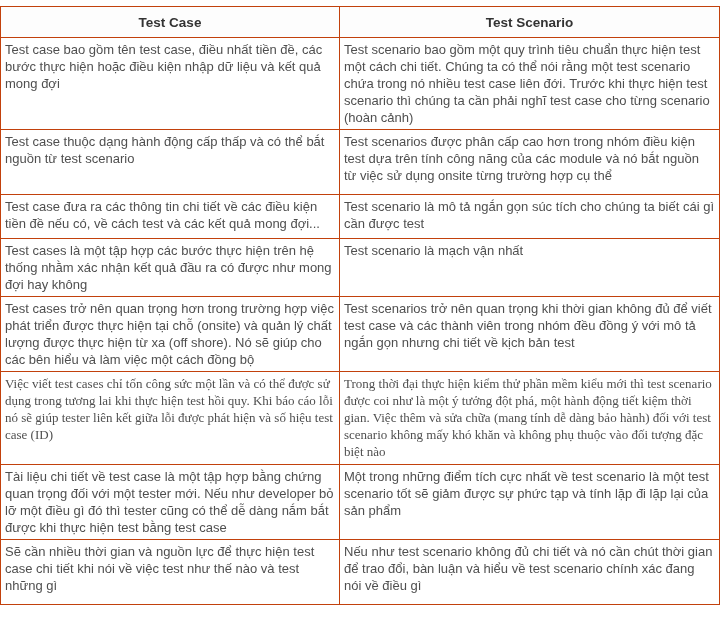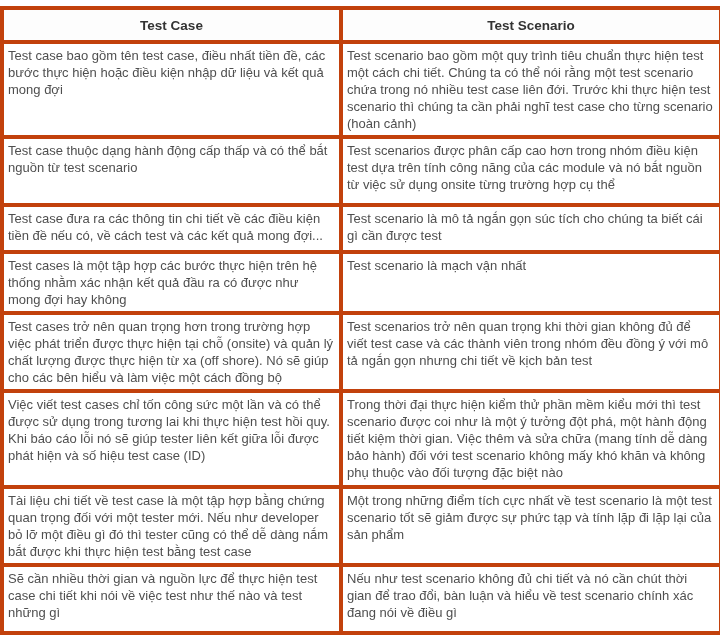"Test Case" table.compare th, table.compare td { border: 4px solid #c2410c -> 1px solid #c2410c }
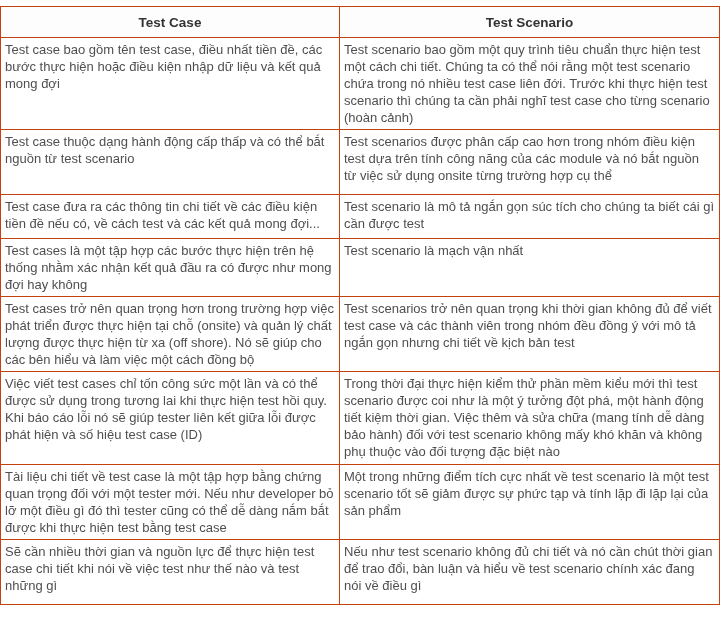"Việc viết test cases chỉ" tr.r7 td { font-family: none -> Liberation Serif, serif }
